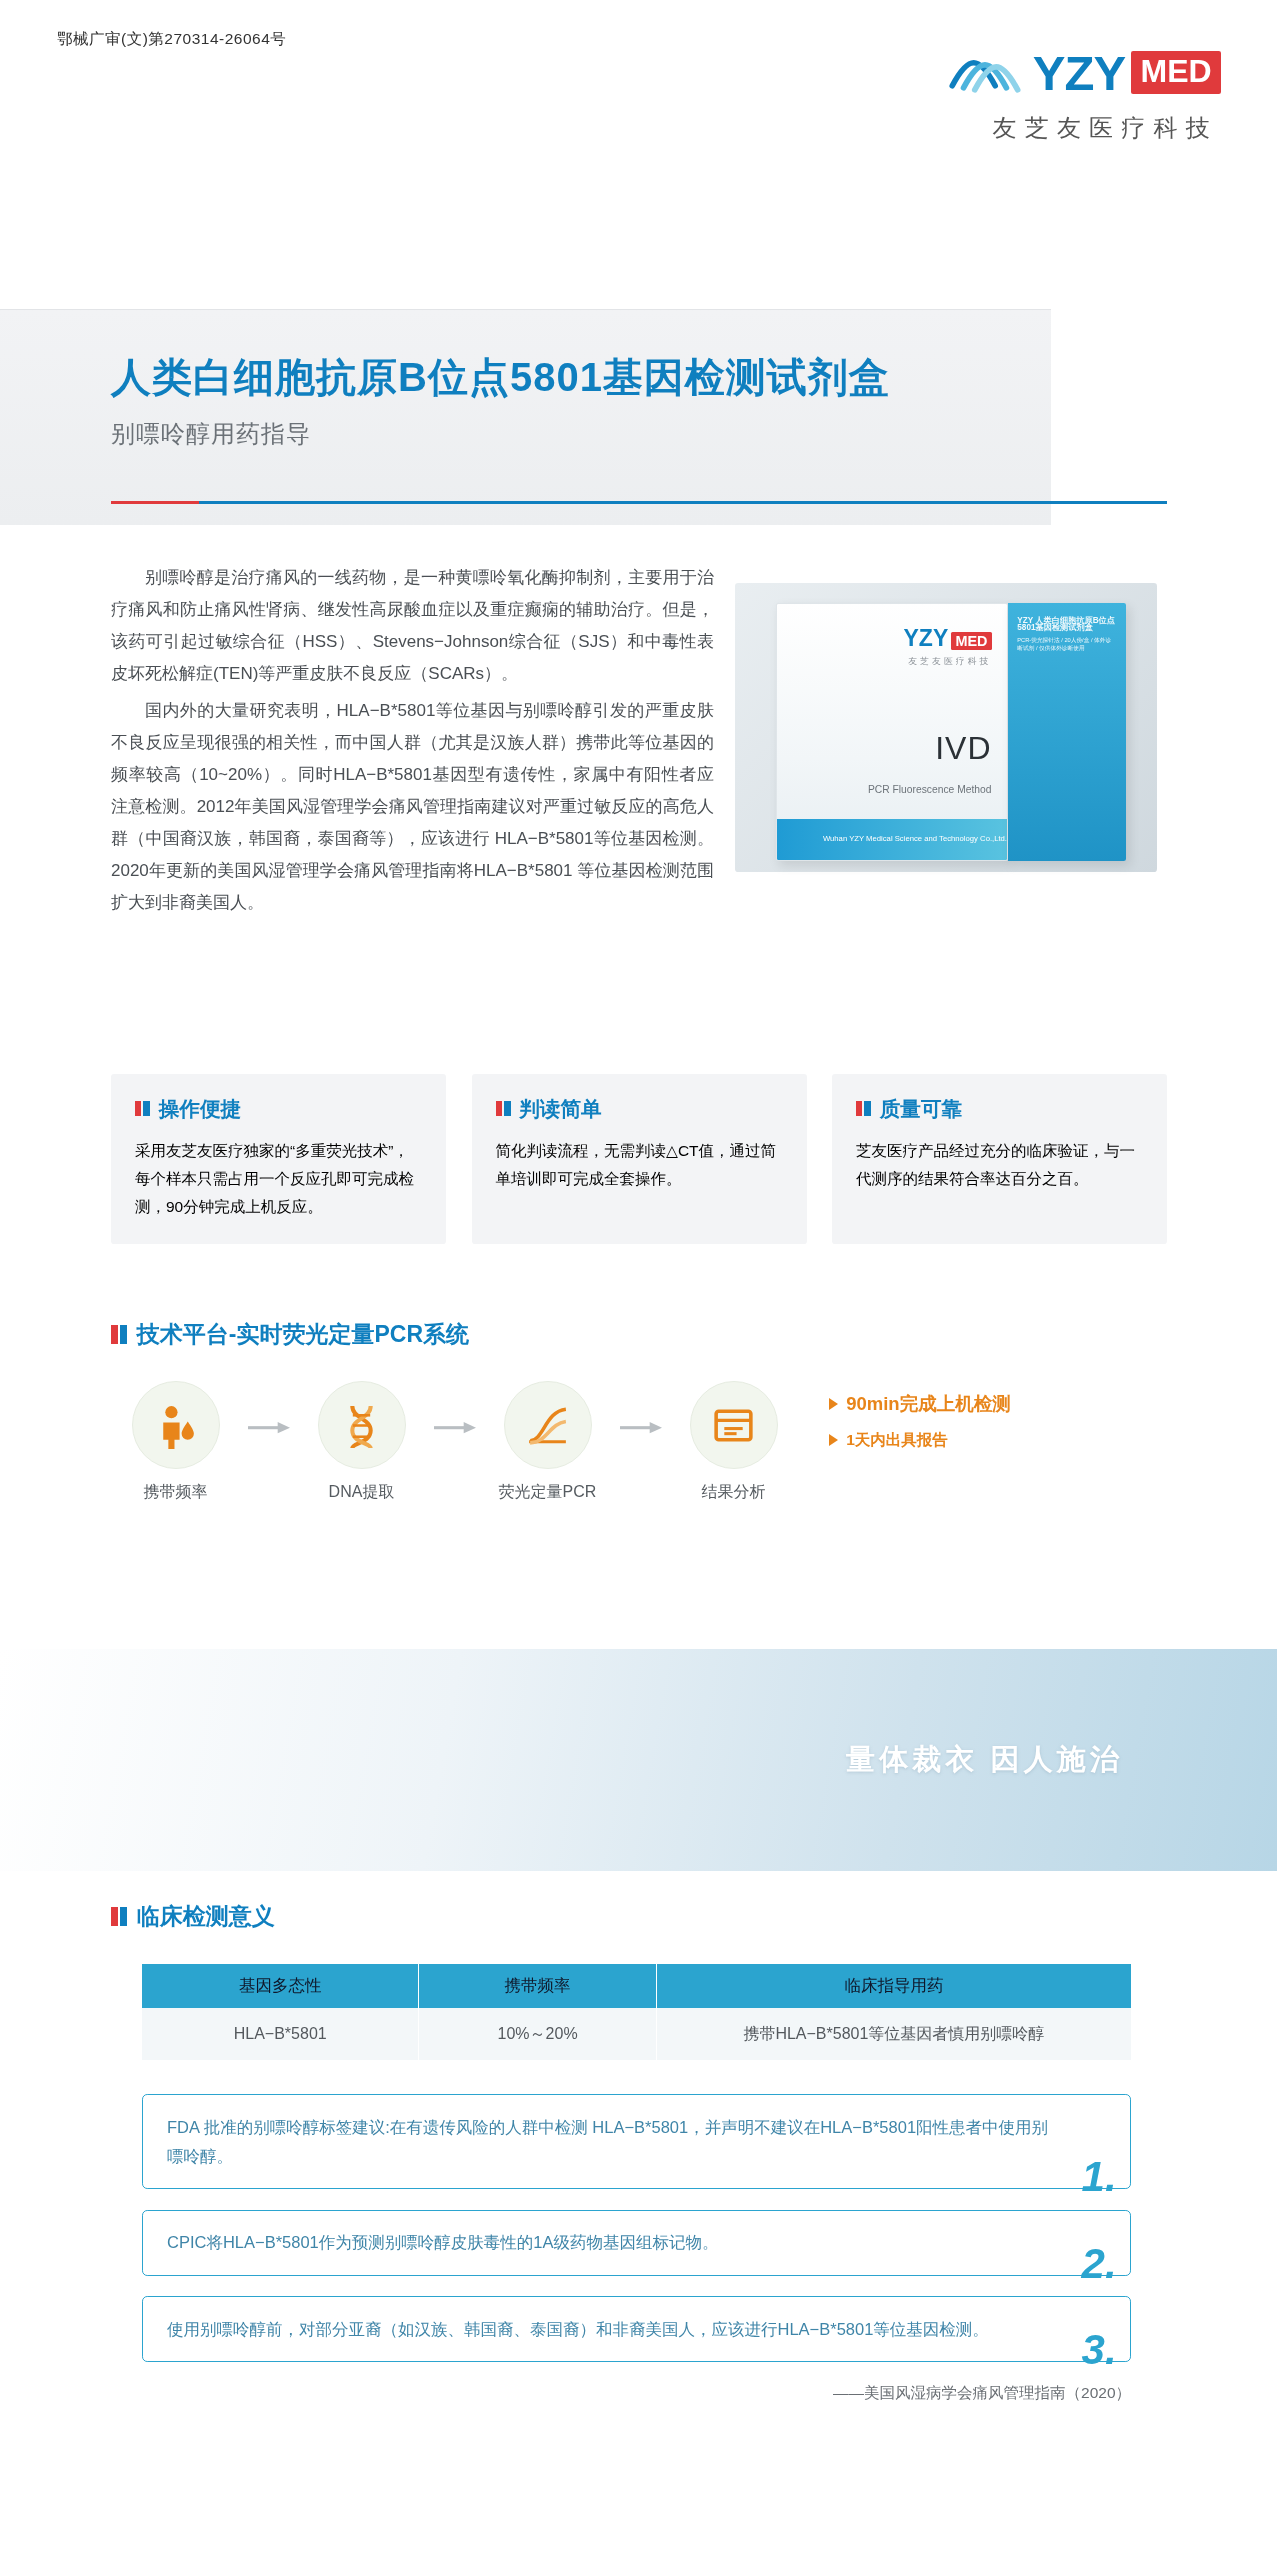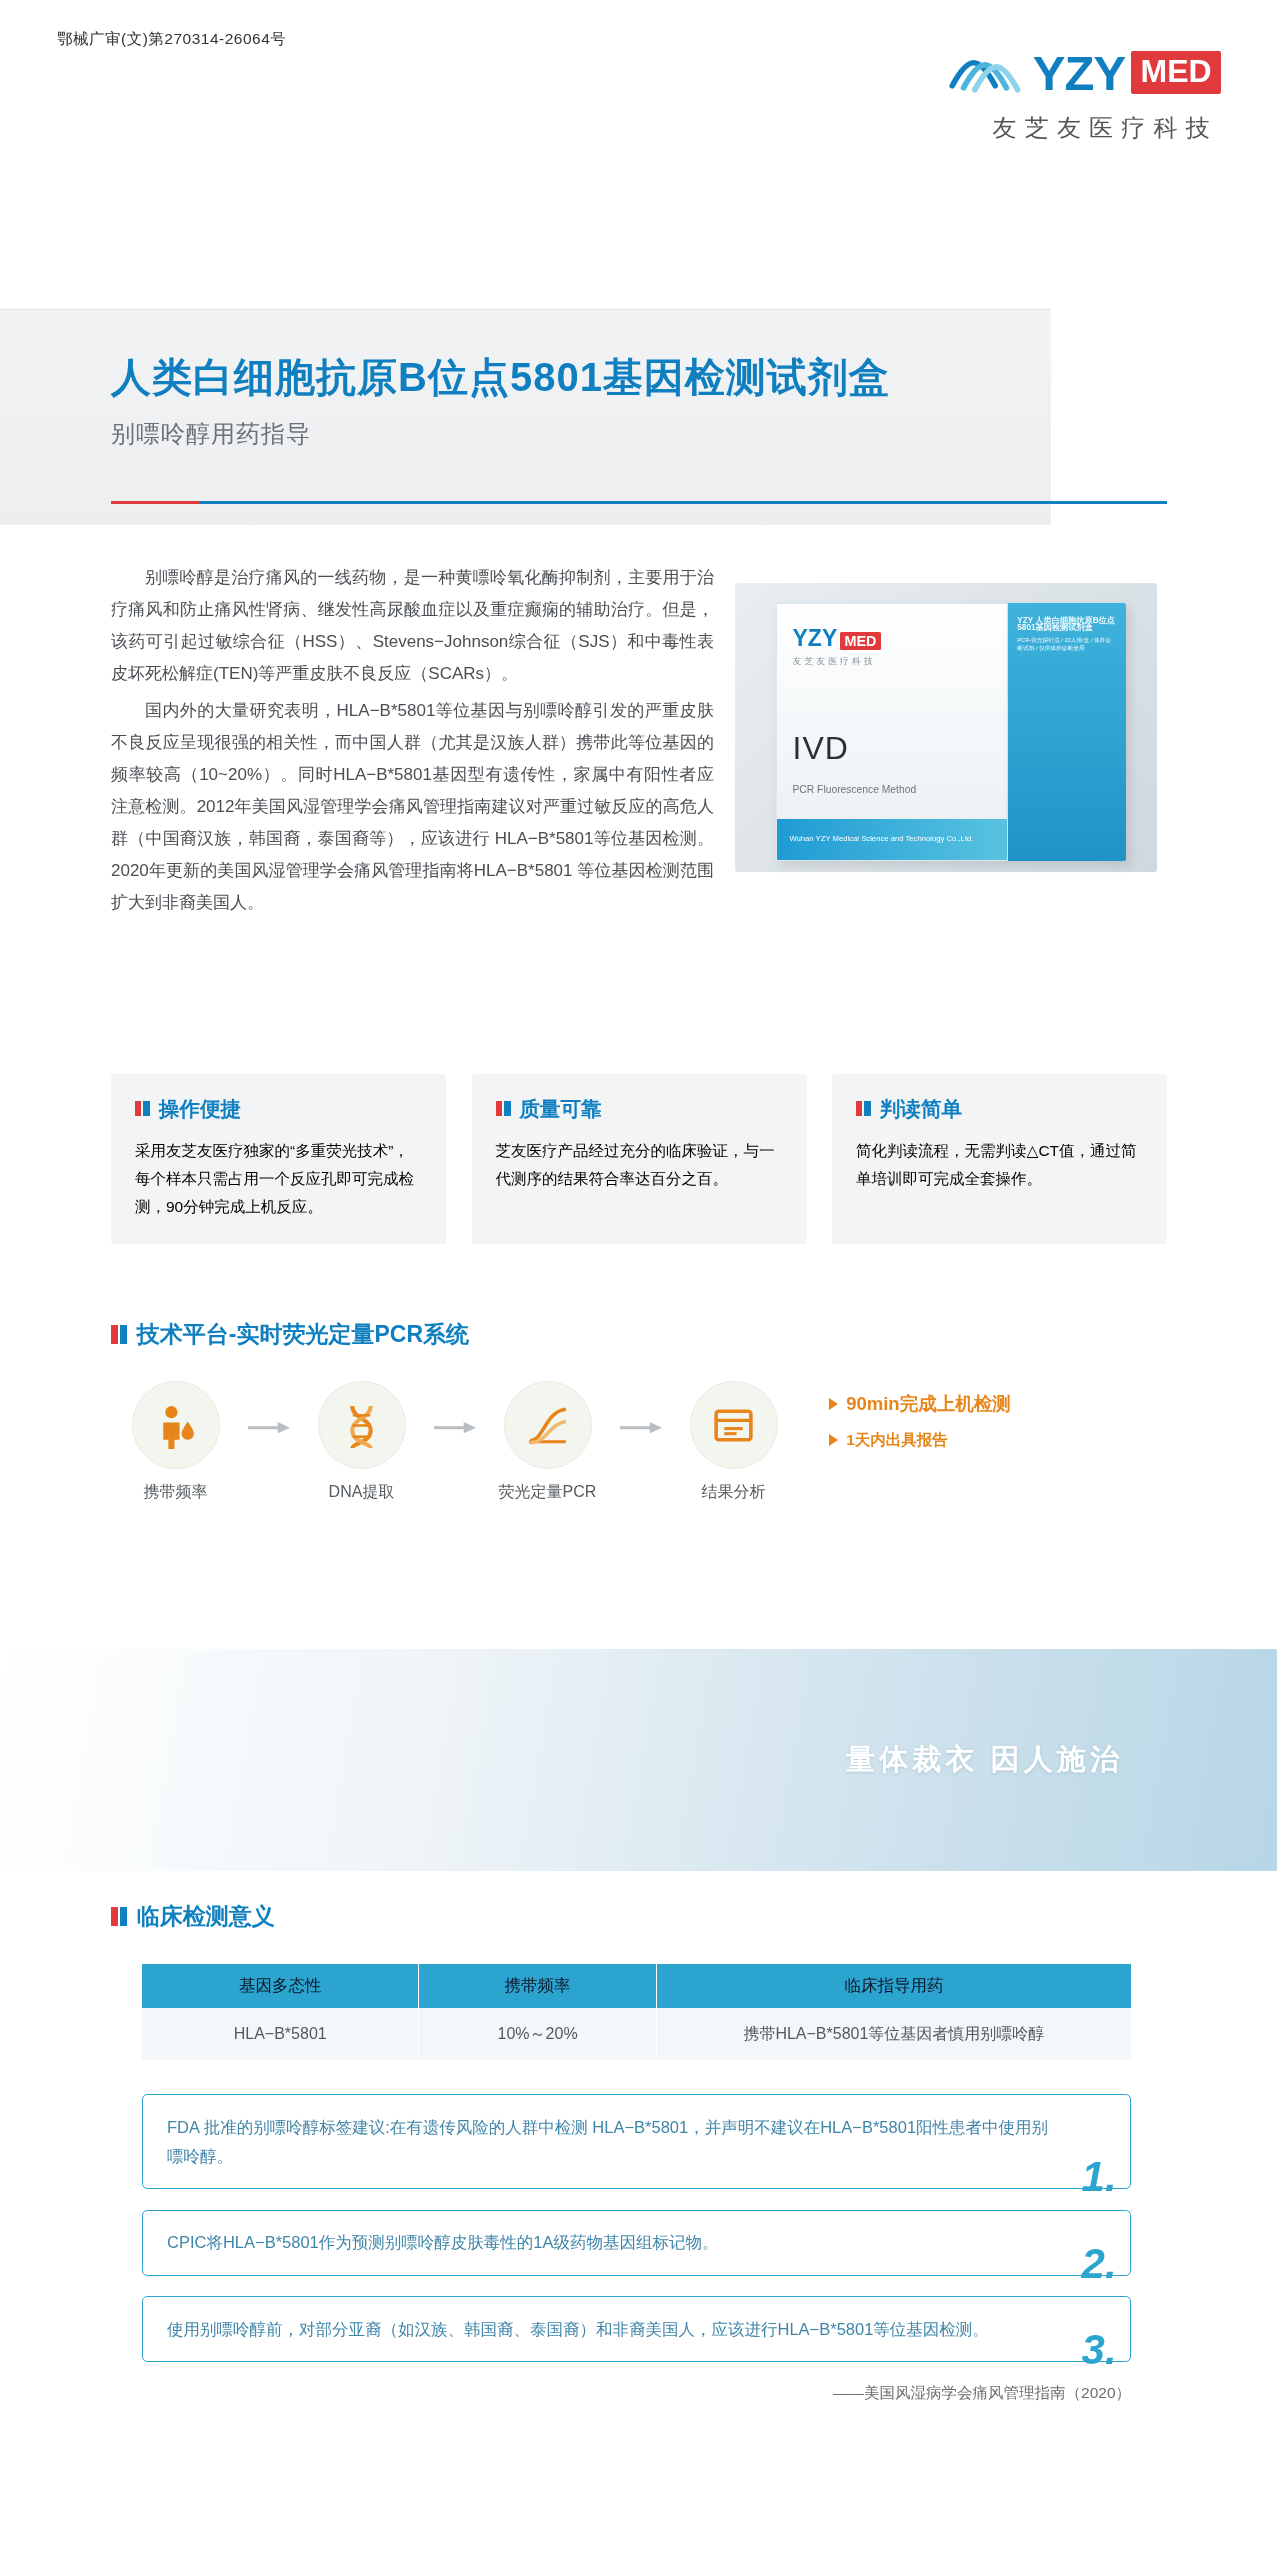"YZY MED" .kit-front { text-align: none -> right }
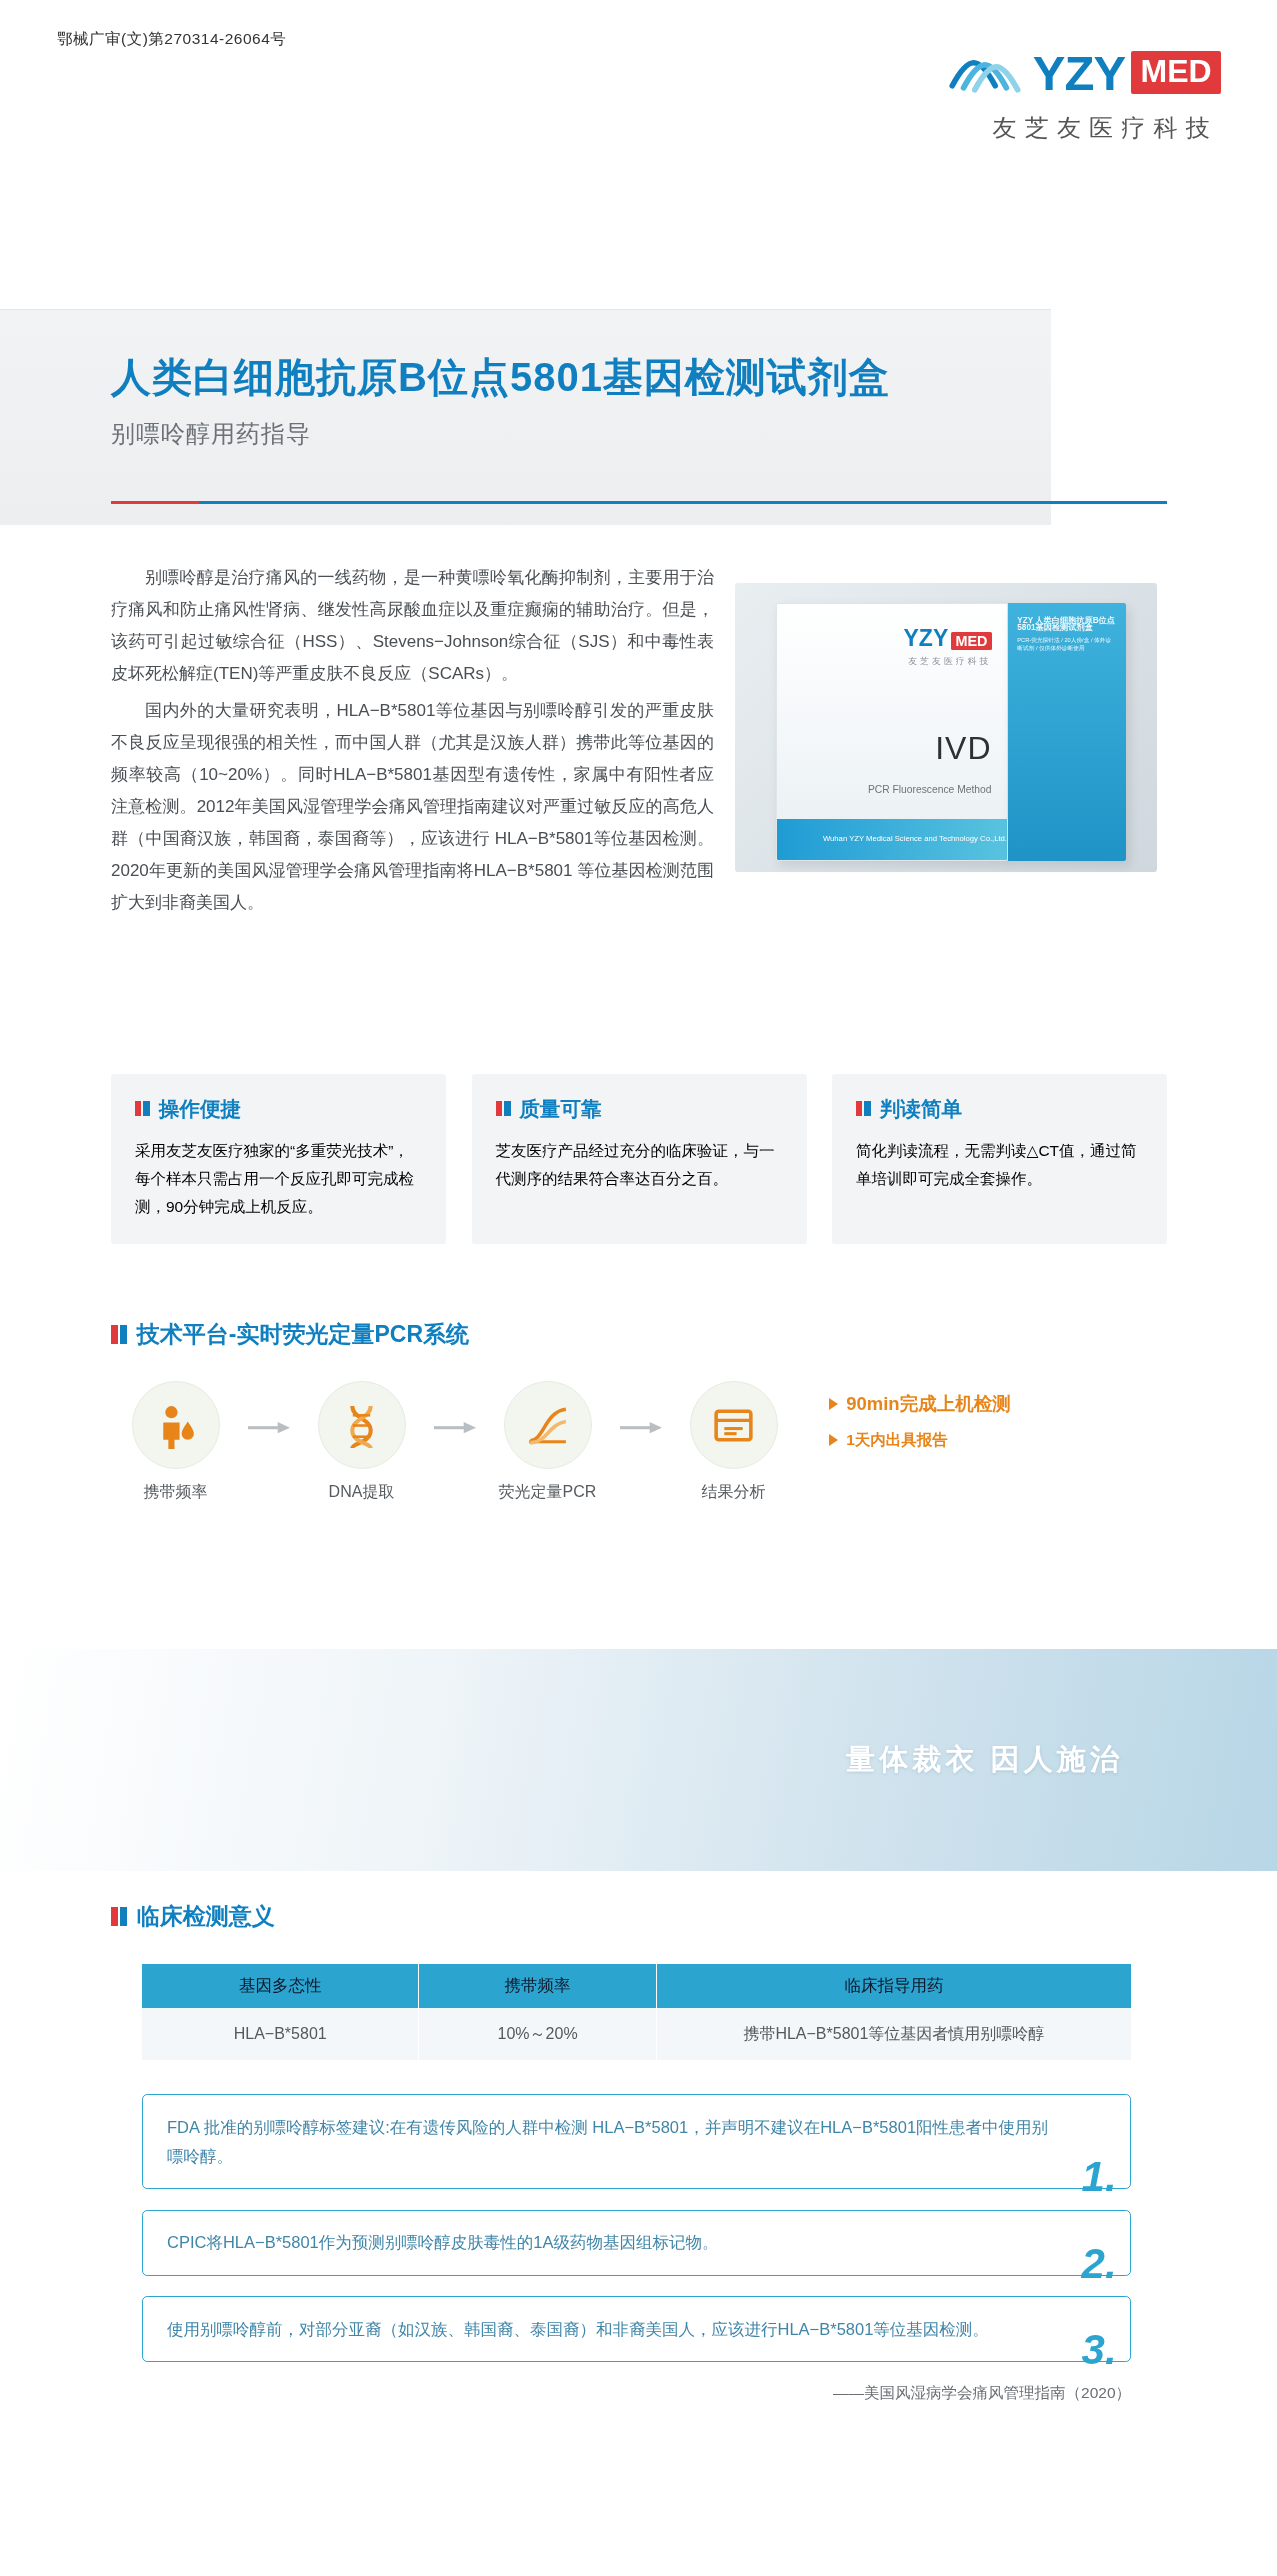"质量可靠" div.fcard { order: before "判读简单" -> after "判读简单" }
